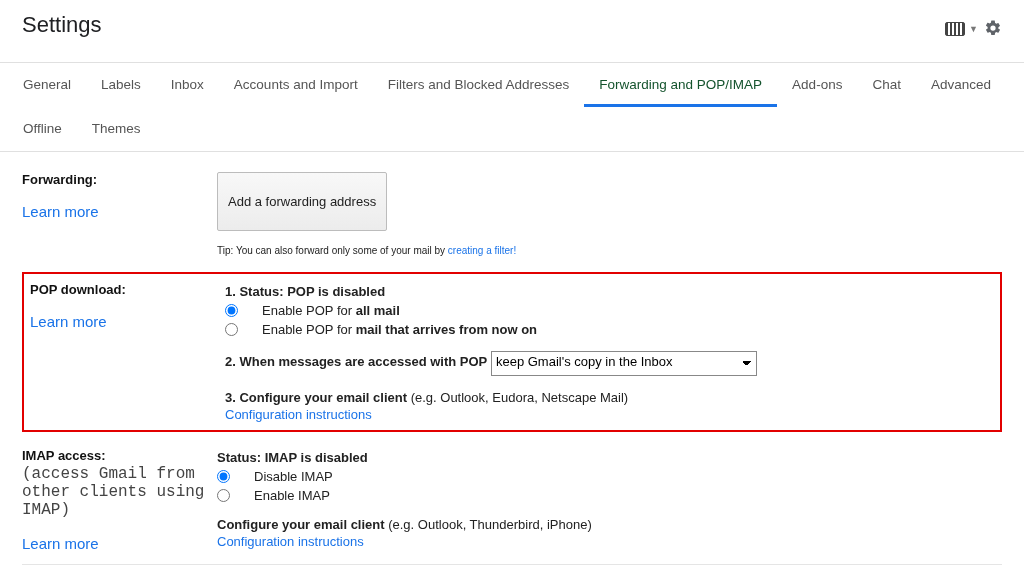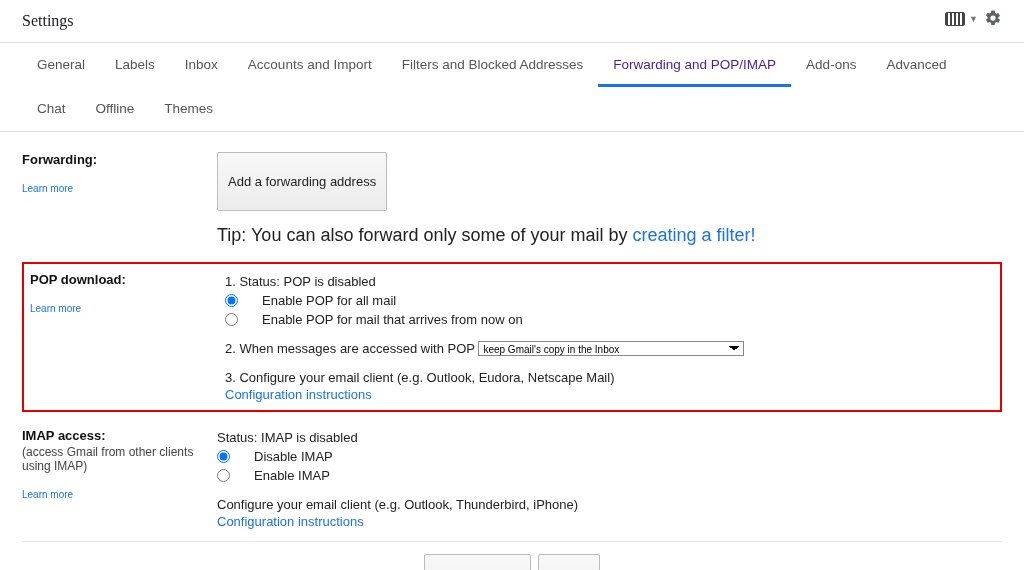"Settings" .header h1 { font-family: Liberation Serif, serif -> none; font-size: 16px -> 22px; margin: 8px 0 4px 0 -> 8px 0 16px 0 }
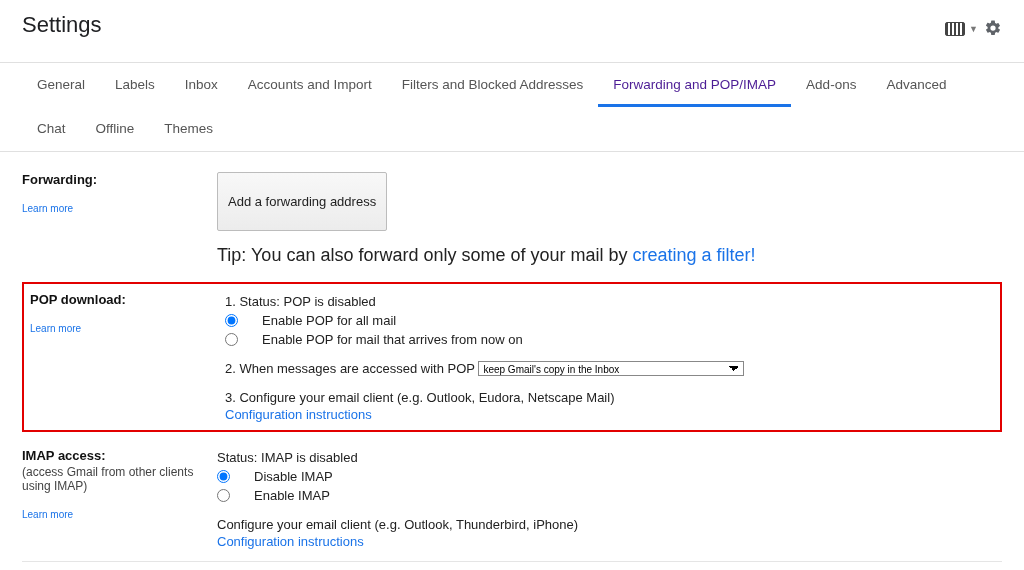"General" .tabs { padding: 0 22px -> 0 8px }
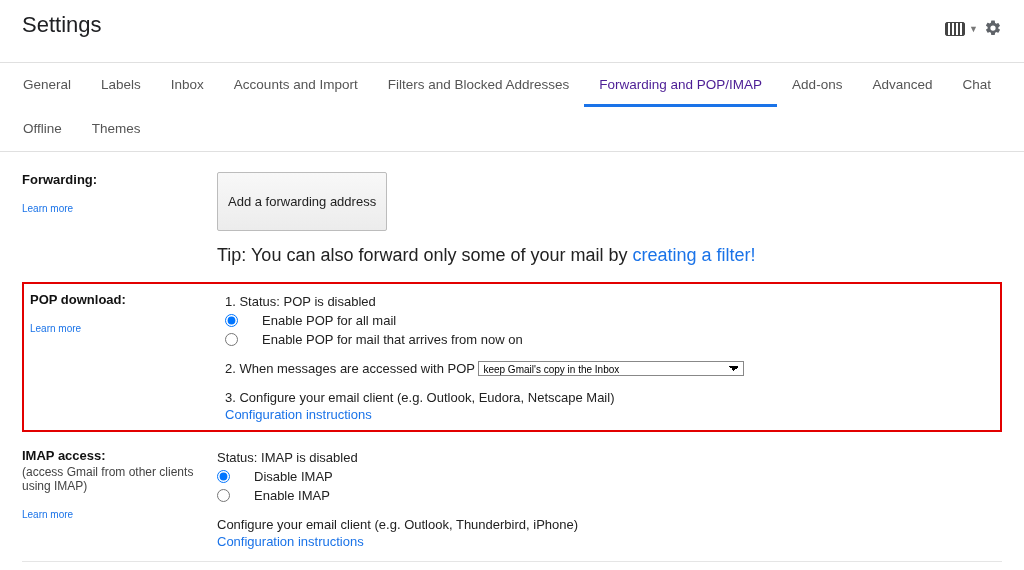"Forwarding and POP/IMAP" .tab.active { color: #4c1d95 -> #14532d }
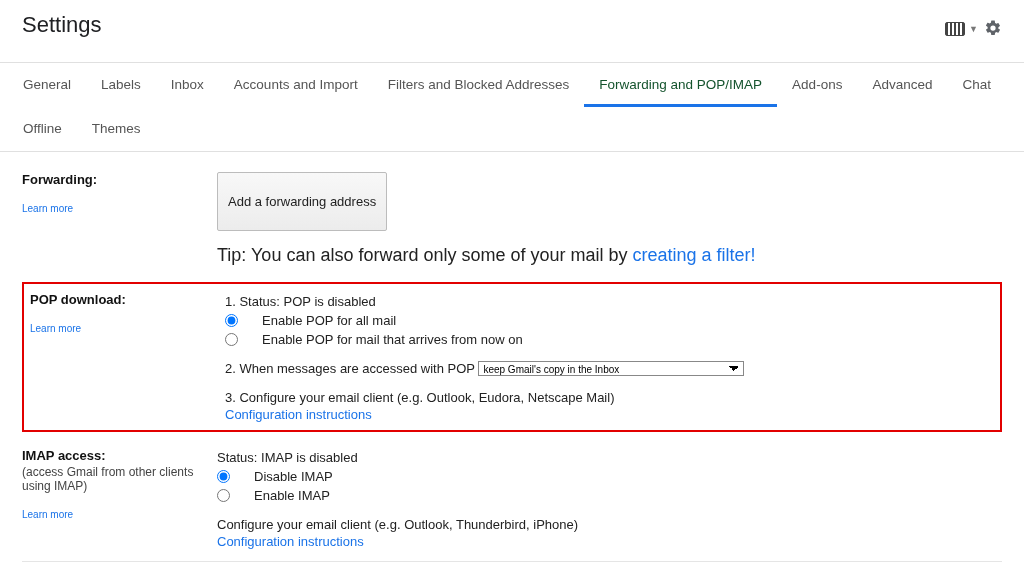"Advanced" div.tab { order: before "Chat" -> after "Chat" }
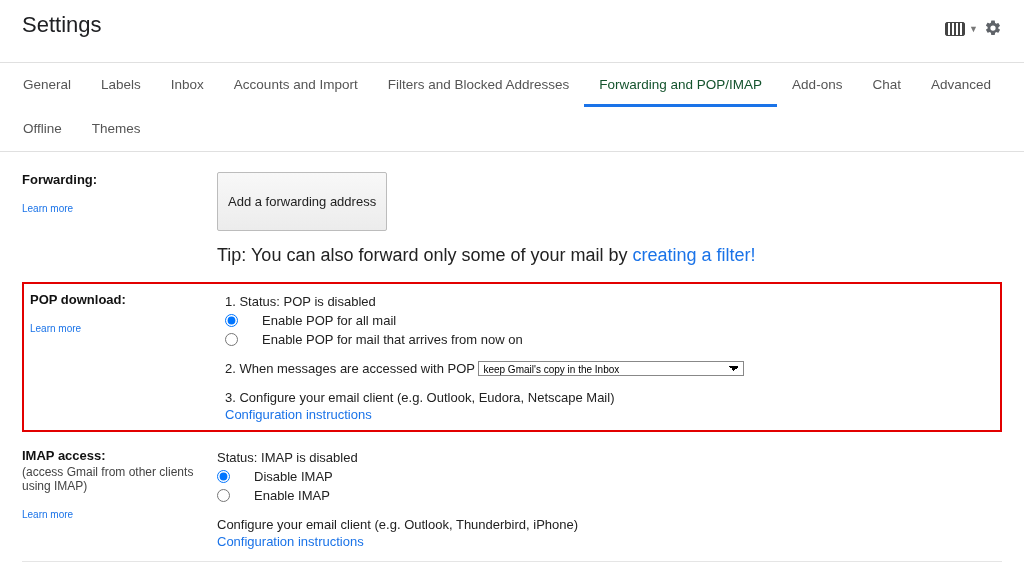"Learn more" .label-col .learn { font-size: 10px -> 15px }
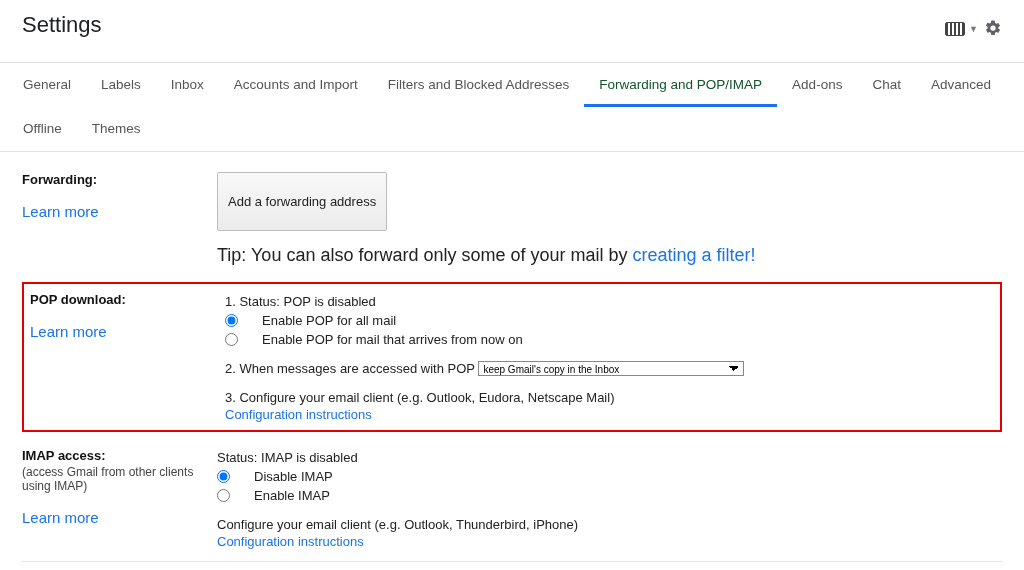"Tip: You can also forward" .tip { font-size: 18px -> 10px }
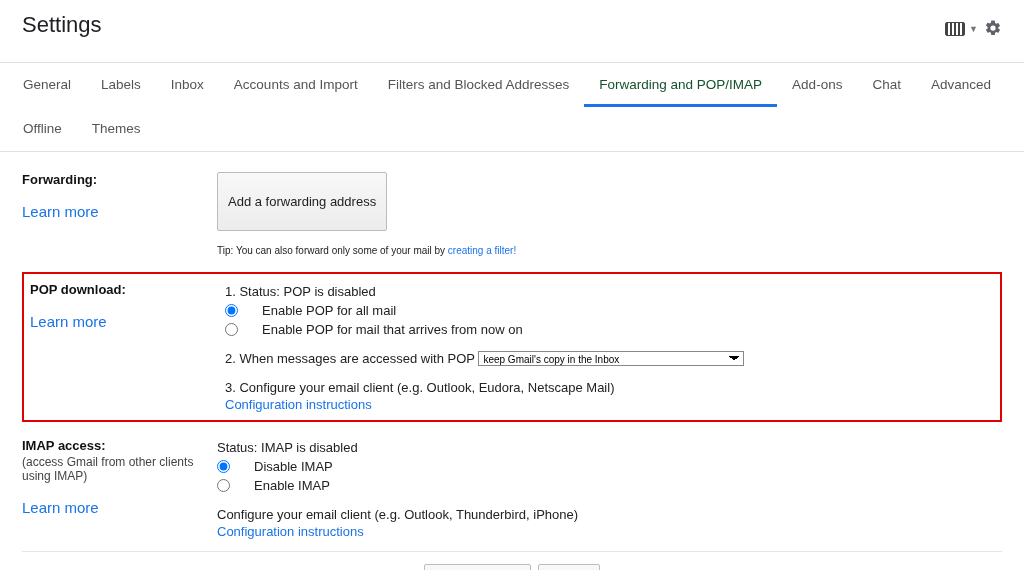"1. Status: POP is disabled" .bold { font-weight: normal -> bold }
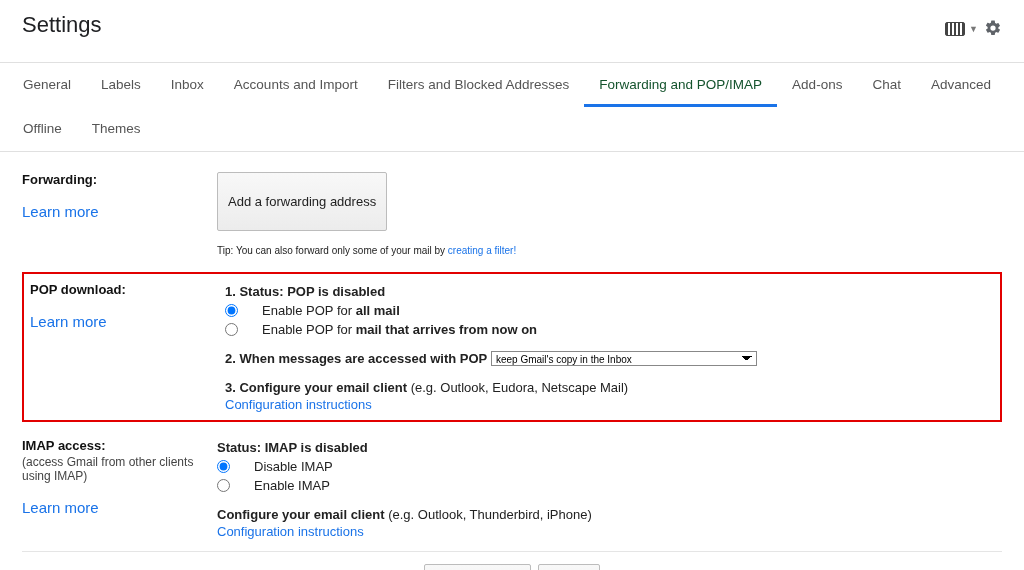"keep Gmail's copy in the" .select-classic { font-size: 10px -> 13px; padding: 2px 24px 0 4px -> 2px 24px 6px 4px }
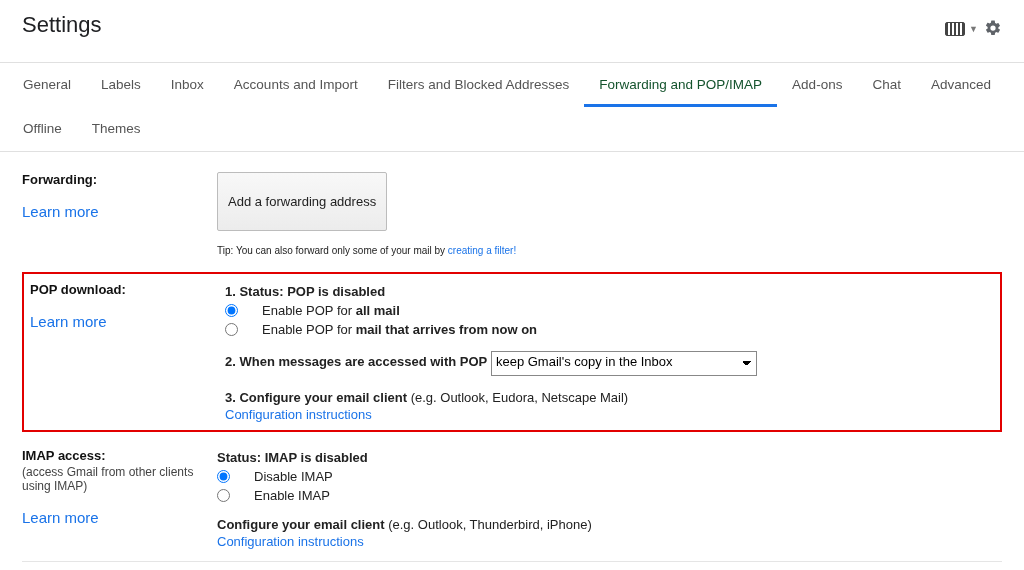"(access Gmail from other clients" .label-col .sub { font-family: none -> Liberation Mono, monospace; font-size: 12px -> 16px }
